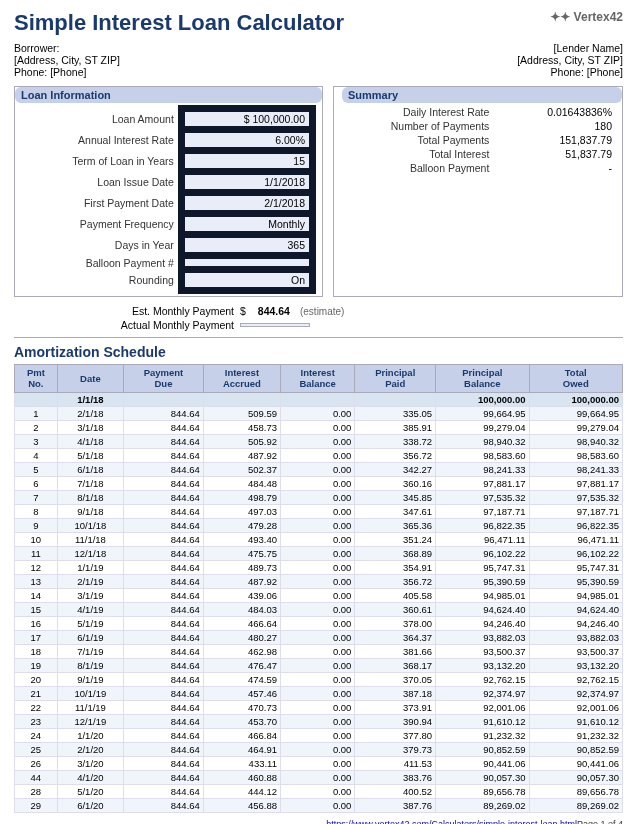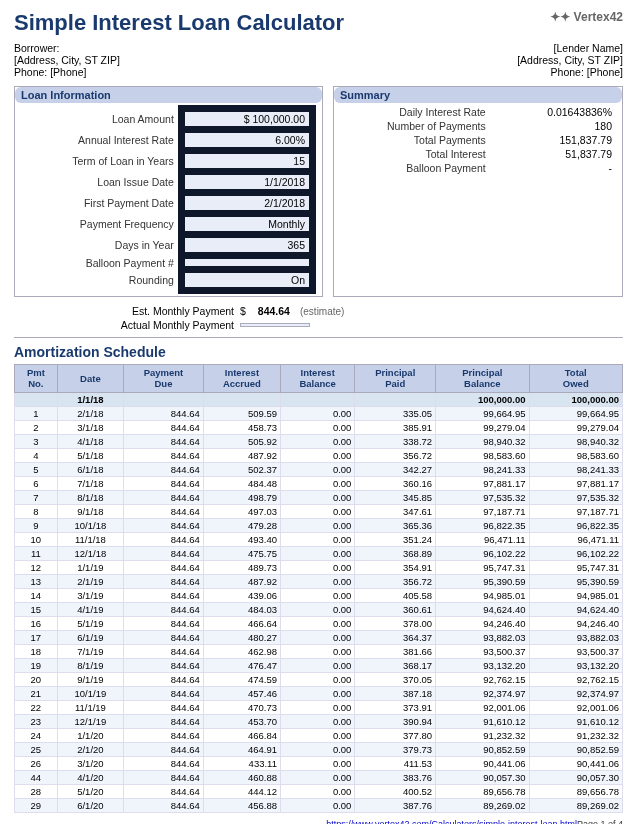"Summary" div.section-box { padding-left: none -> 8px }
